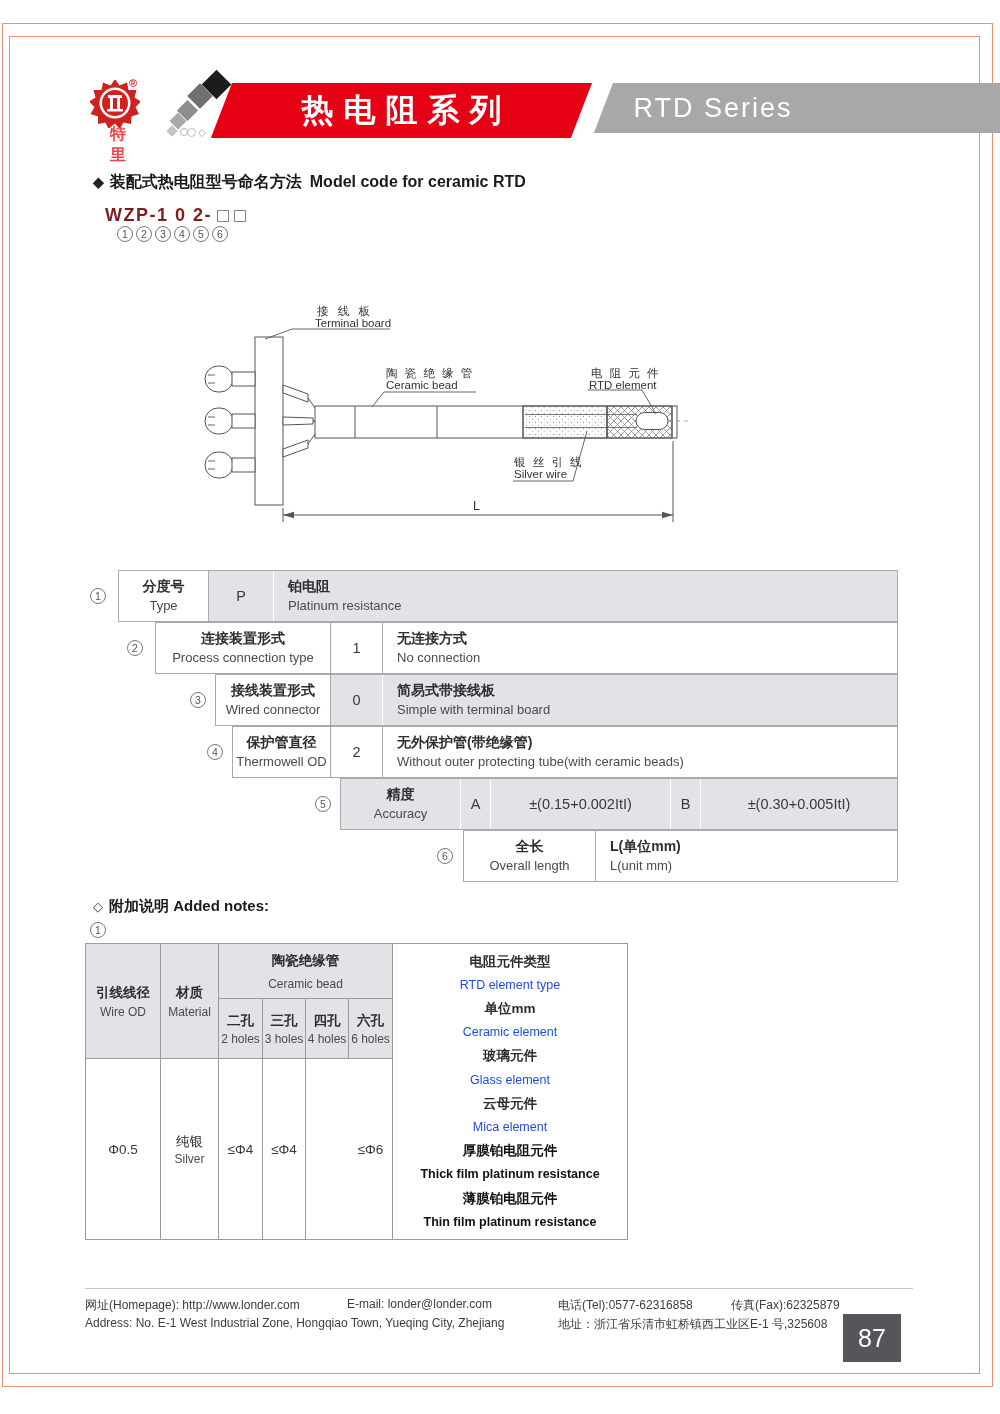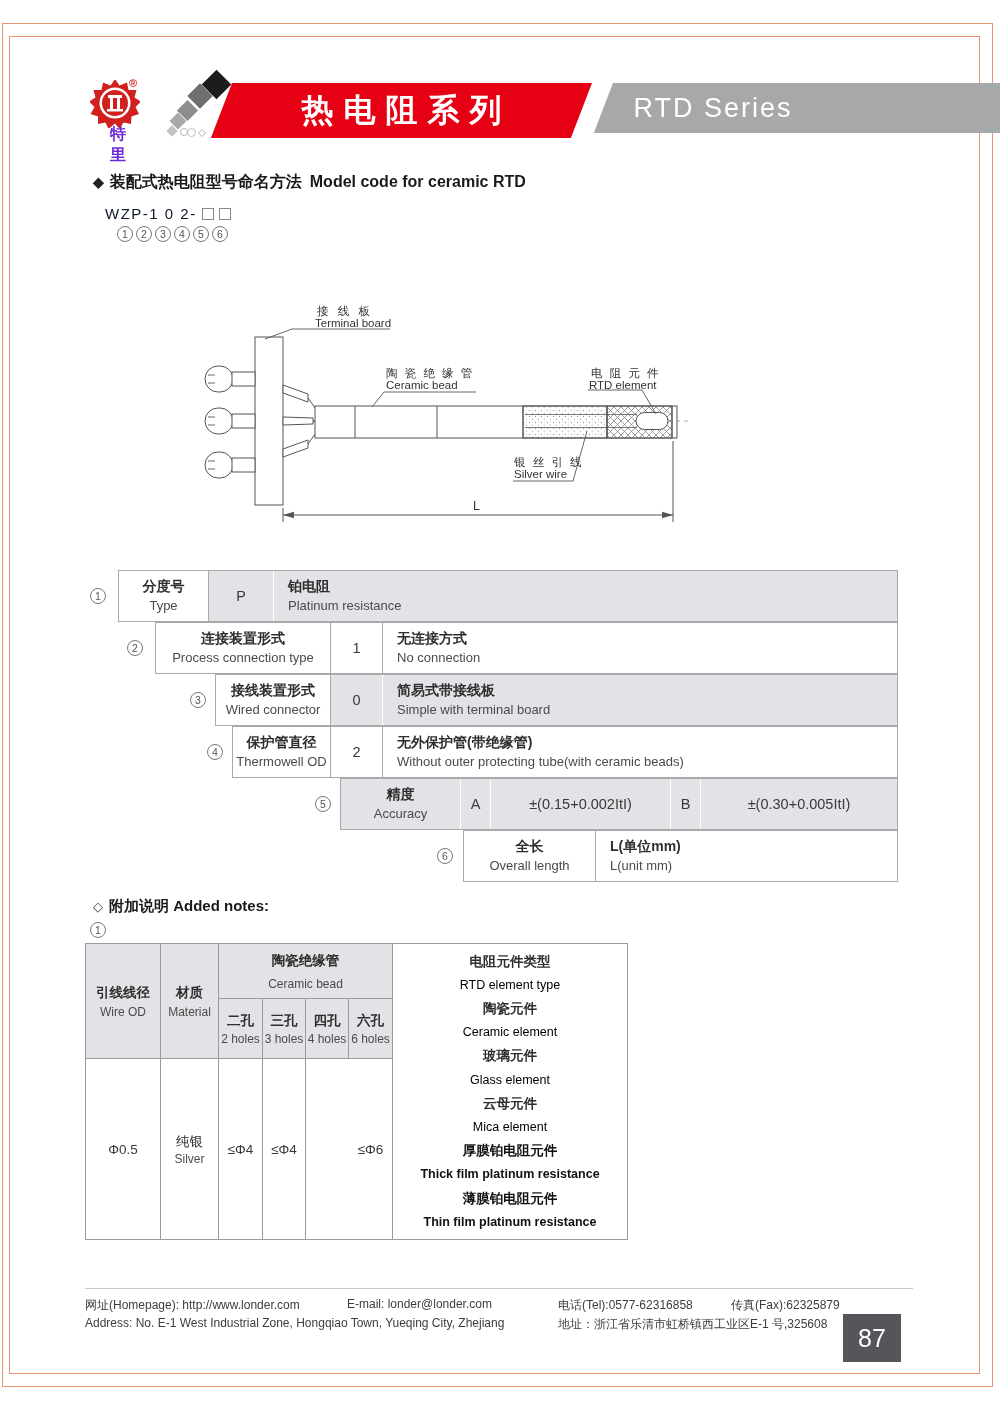"特里" .logo-cn { color: #6d28d9 -> #ef4444 }
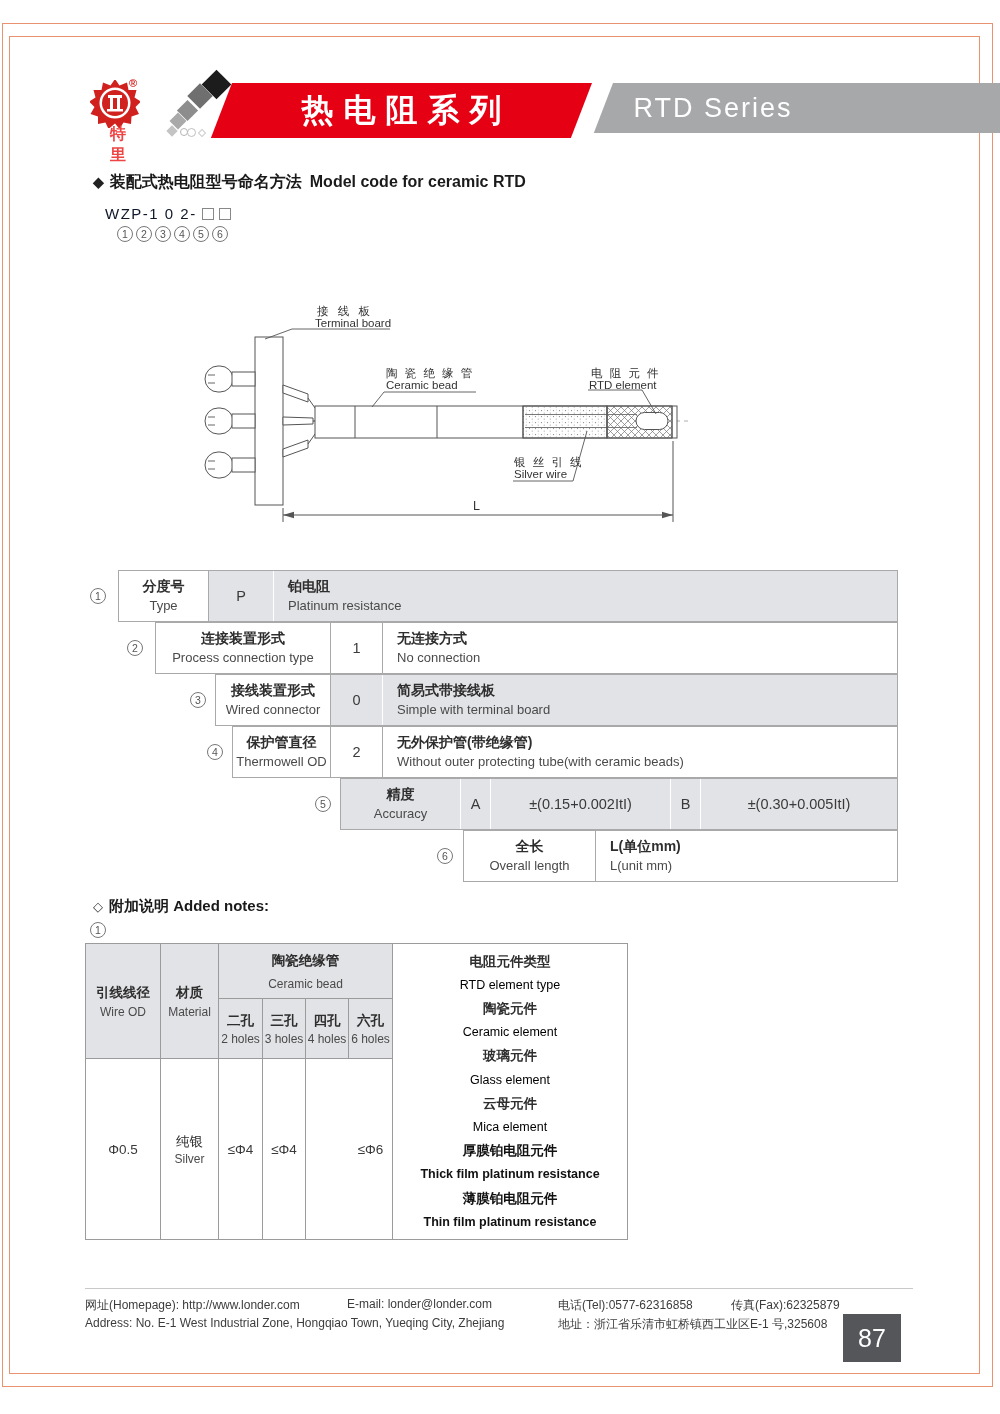"WZP-1 0 2-" .code-line { color: #0f172a -> #7f1d1d; font-size: 15px -> 18px; font-weight: none -> bold }
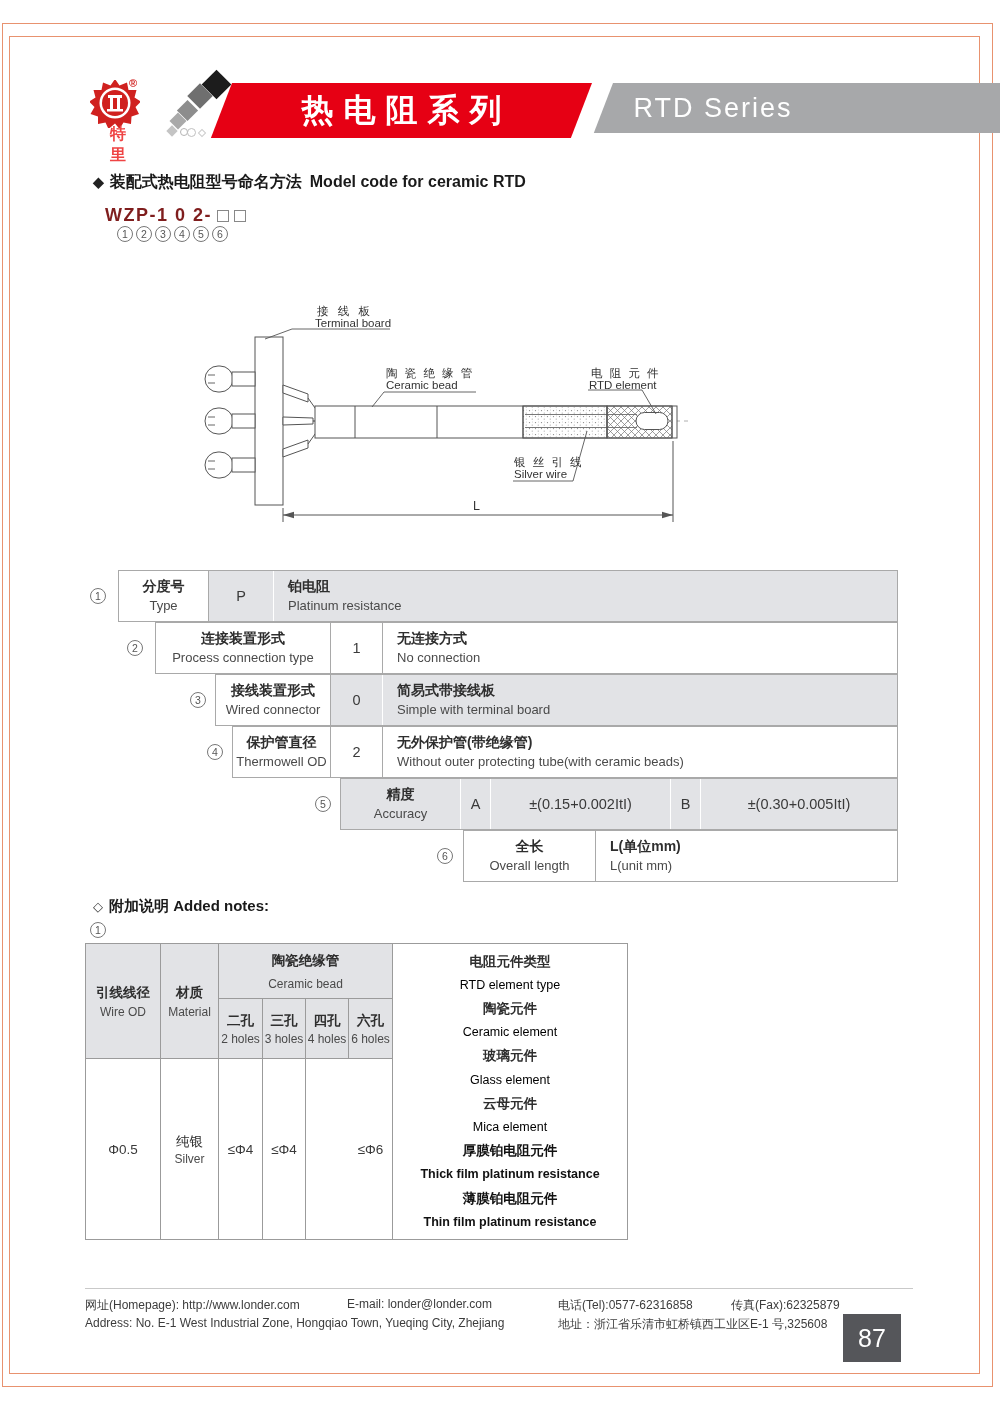"RTD element type" .eline.en { color: #000000 -> #1d4ed8 }
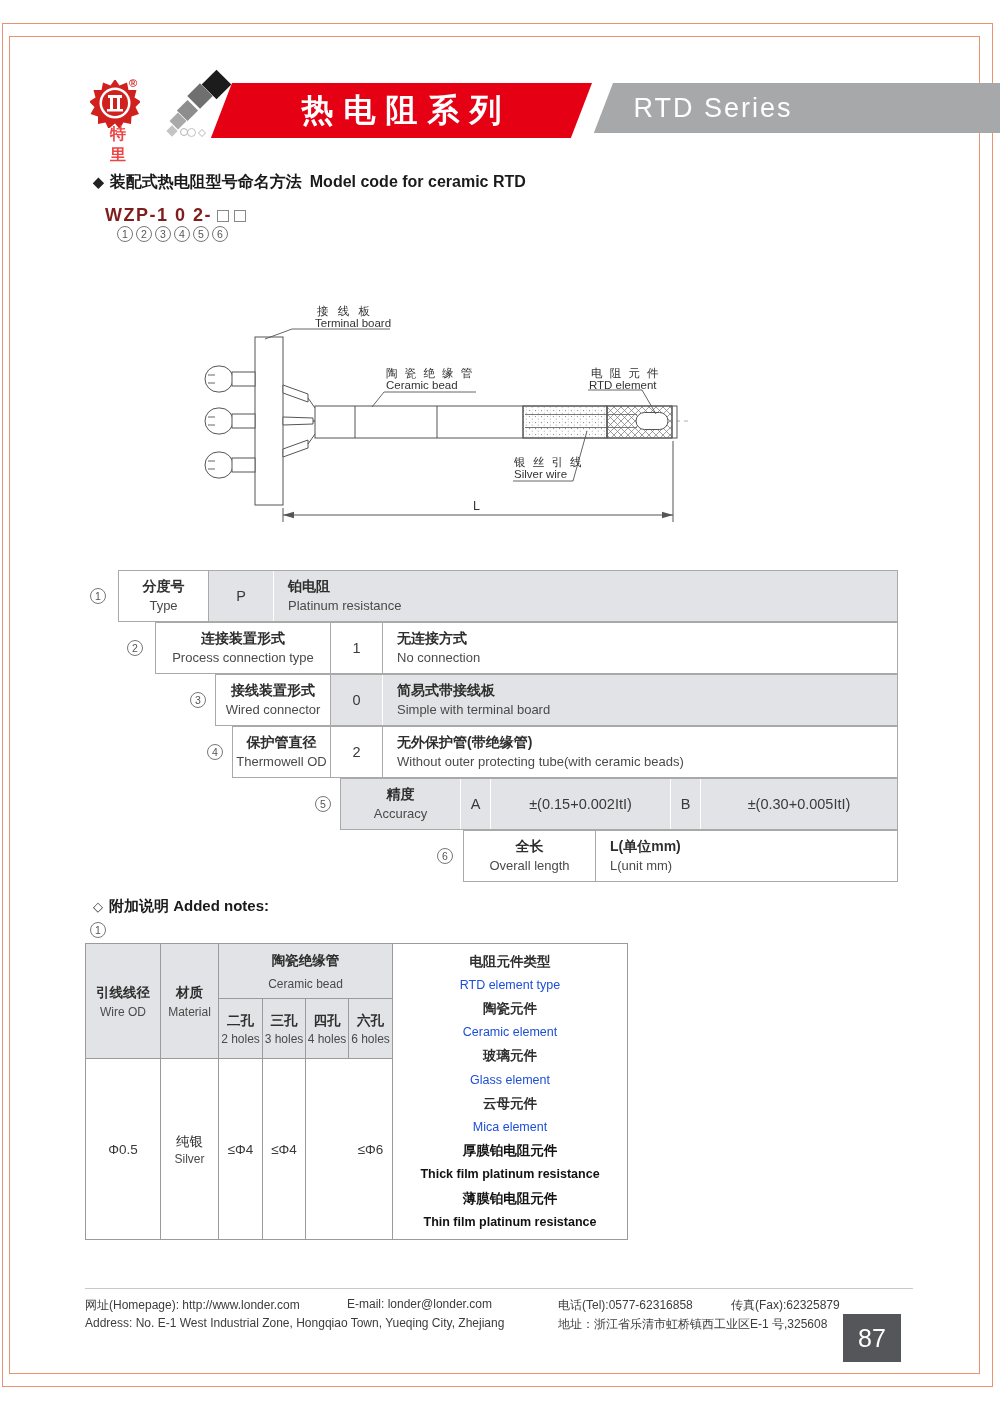"陶瓷元件" div.eline { text: 陶瓷元件 -> 单位mm }
